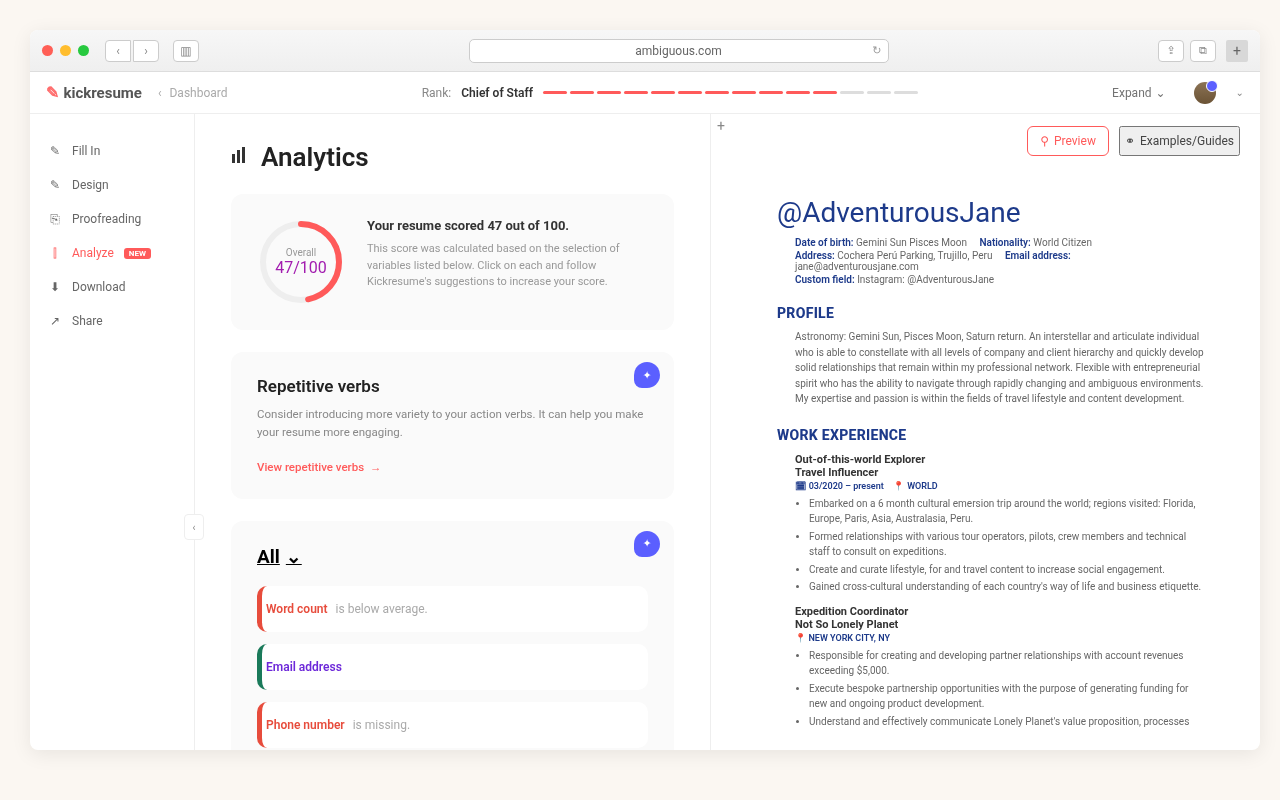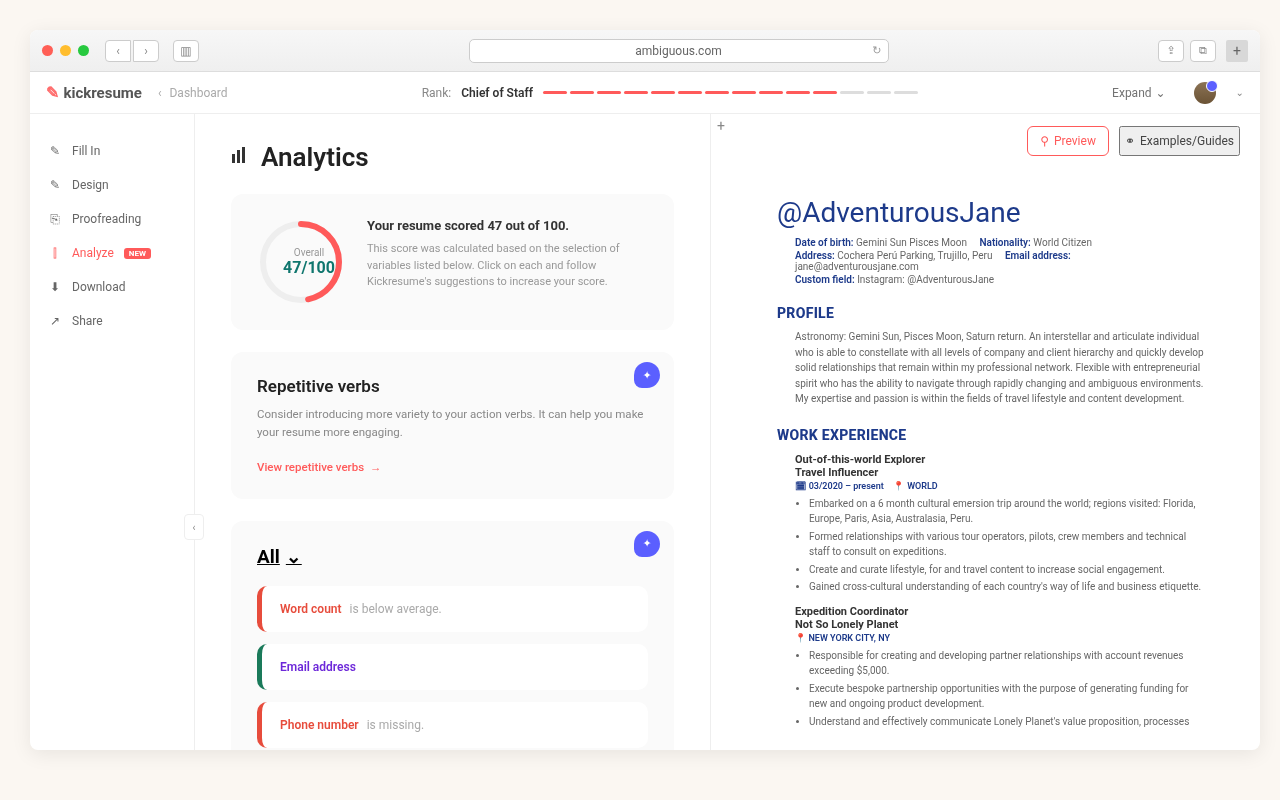"Overall" .gauge-label { left: 8px -> 0 }
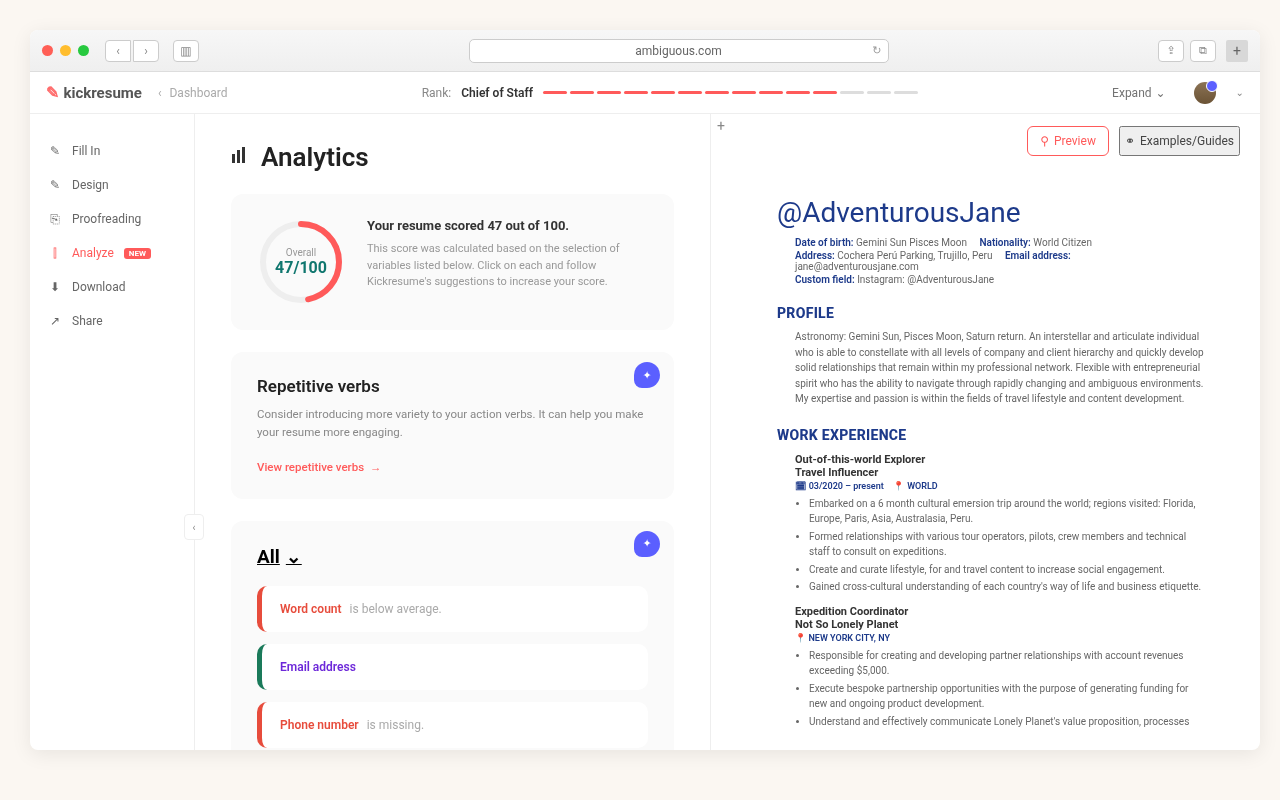"47/100" .gauge-label .sc { color: #0f766e -> #a21caf; font-weight: 700 -> 400 }
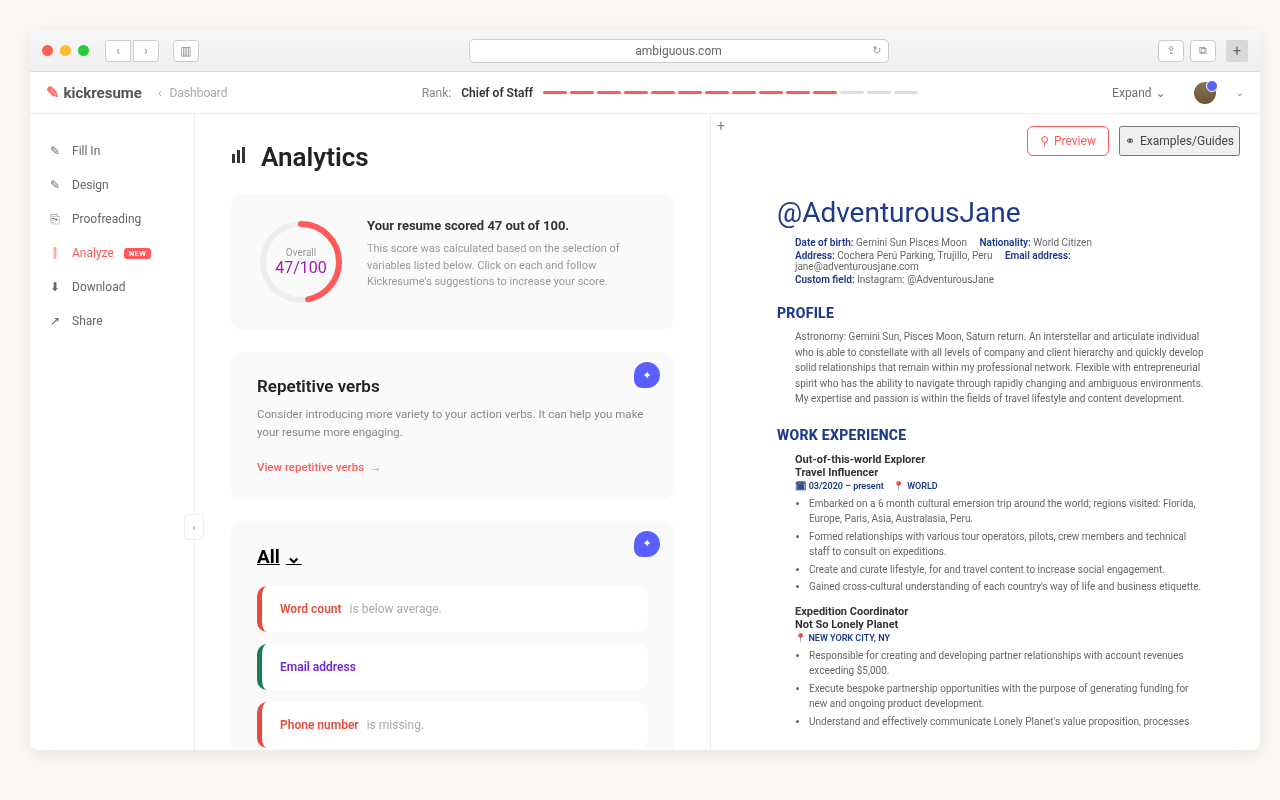"Word count" .issue { padding: 16px 18px -> 16px 4px }
